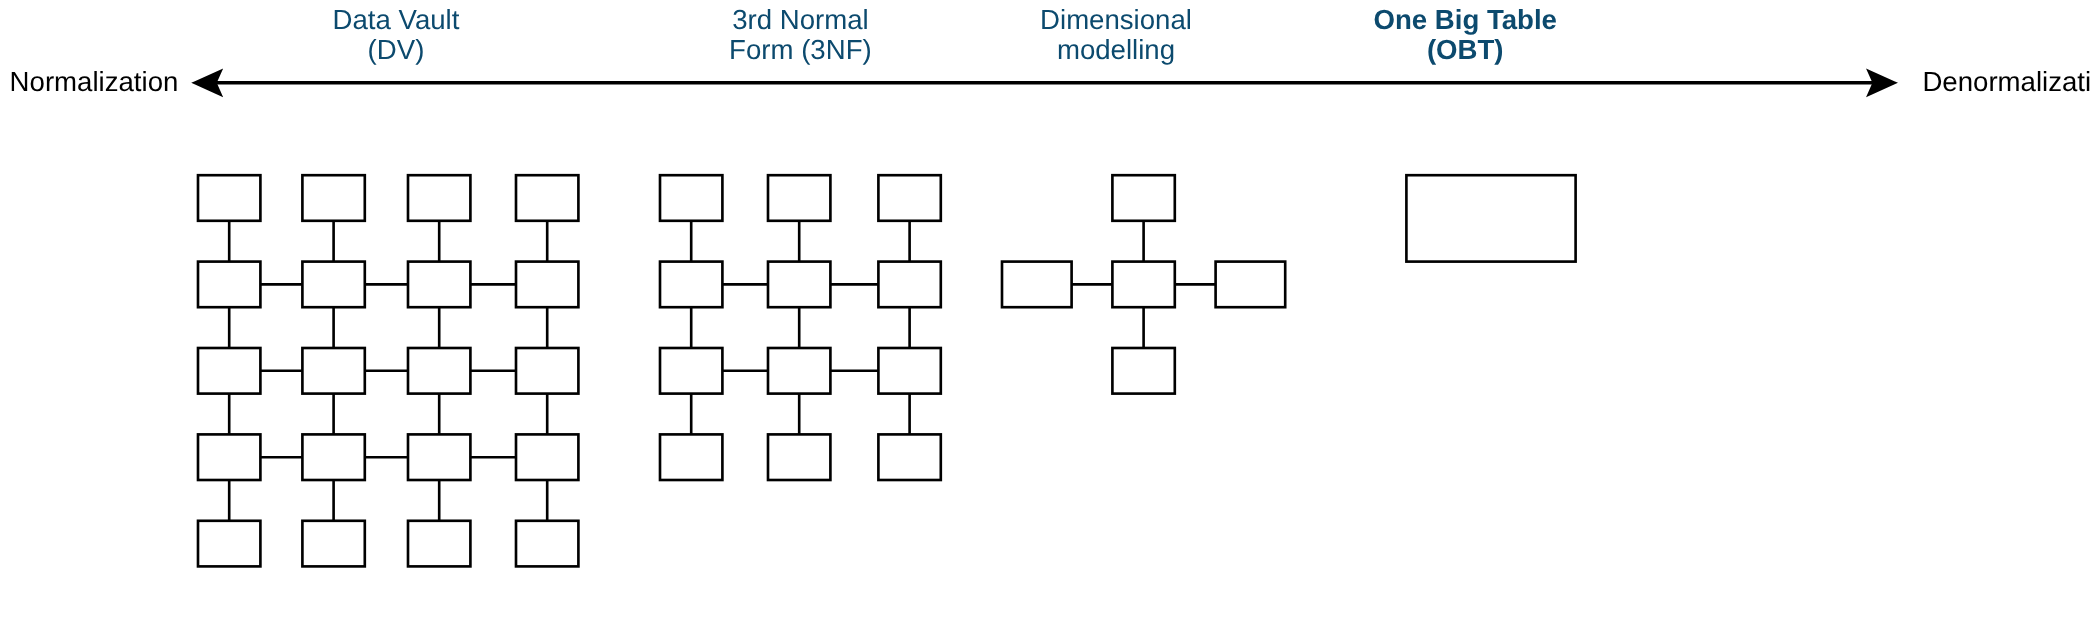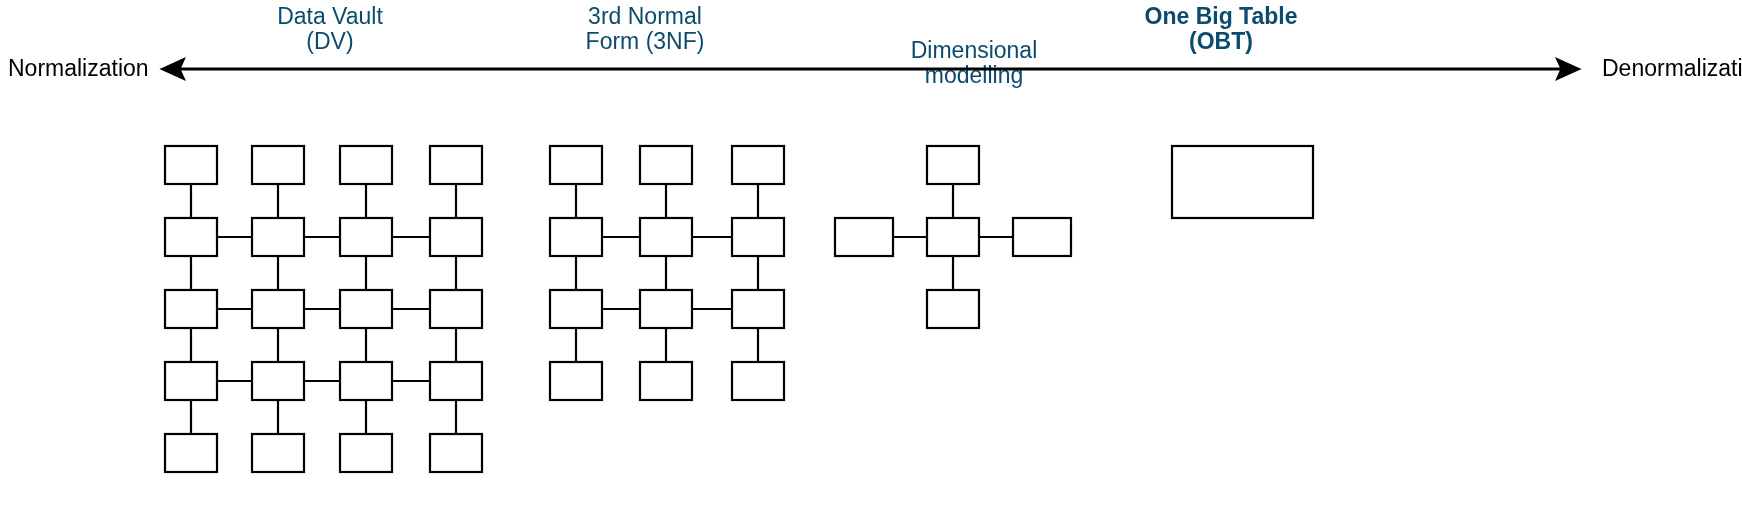"3rd Normal" #stage-label-3nf { left: 645px -> 667px }
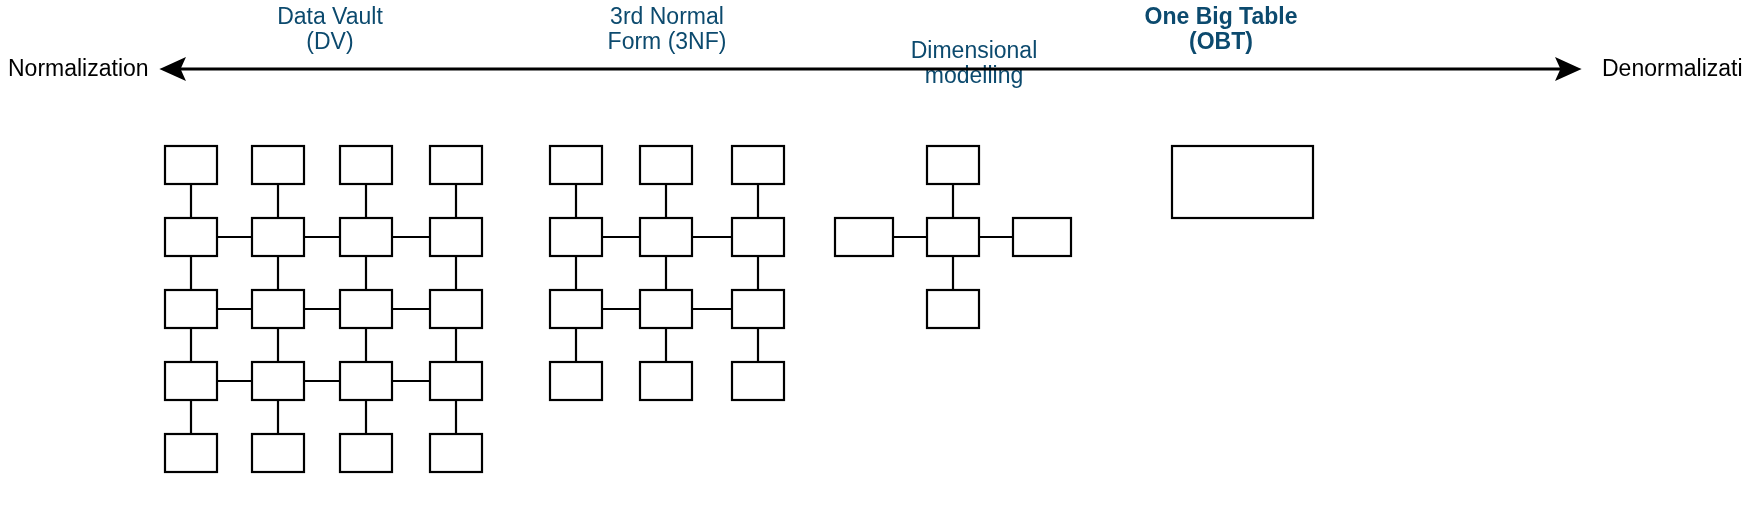"Dimensional" #stage-label-dim { left: 974px -> 930px; margin-top: 34px -> none }
